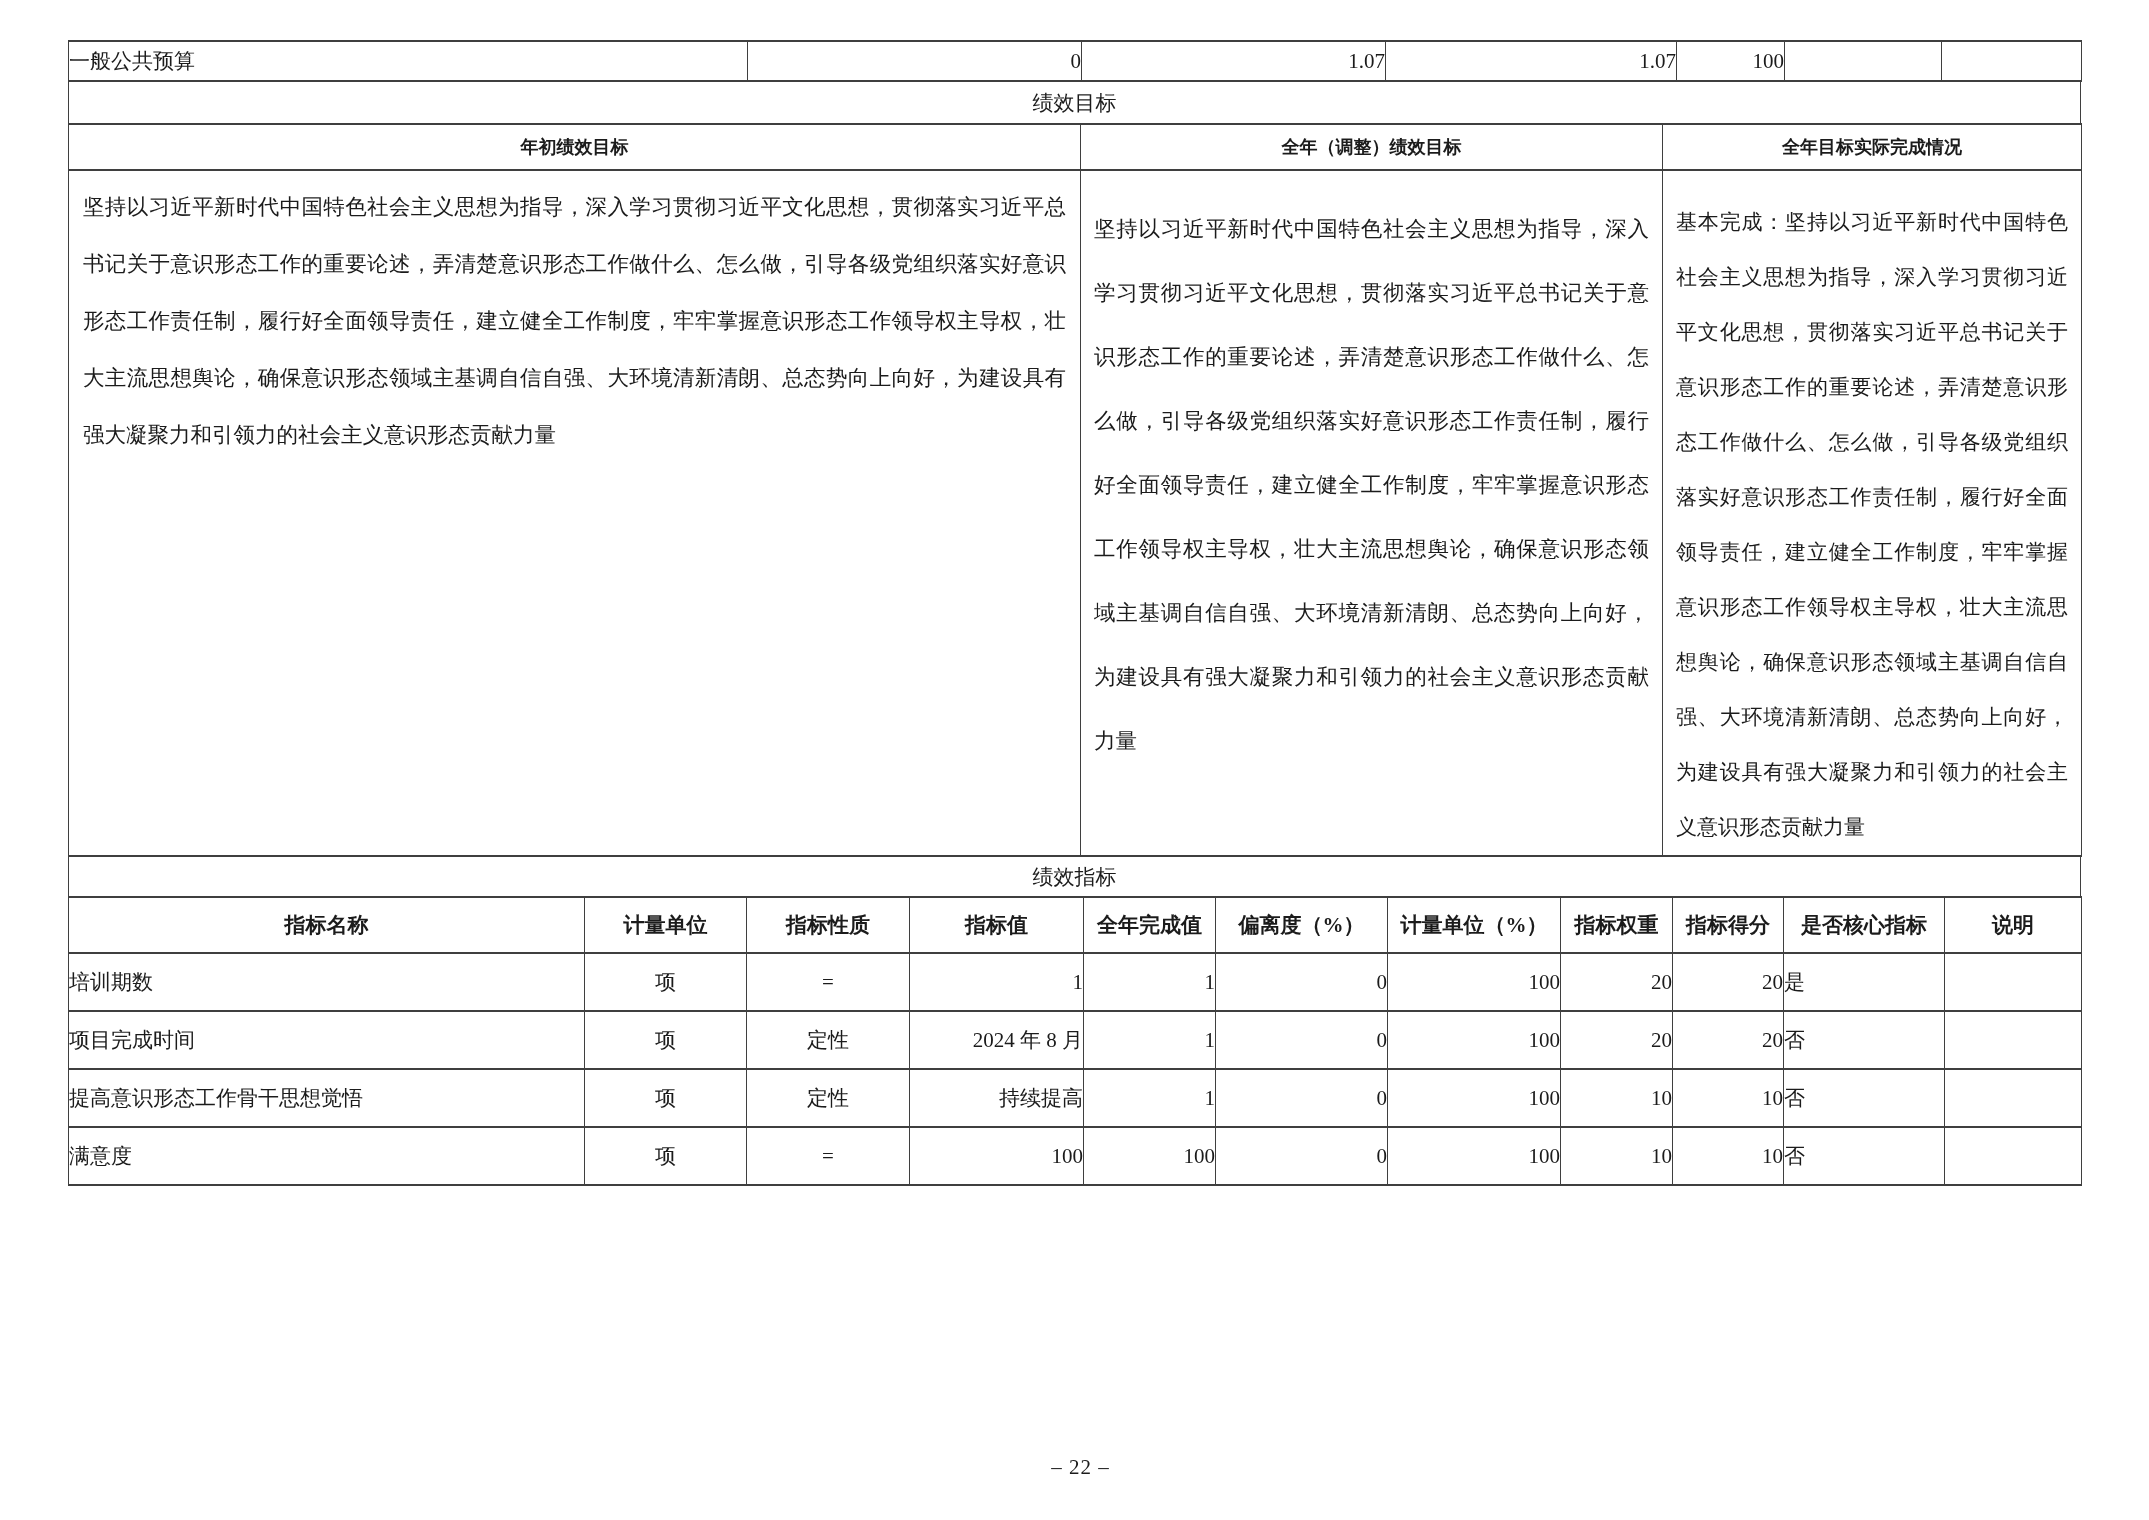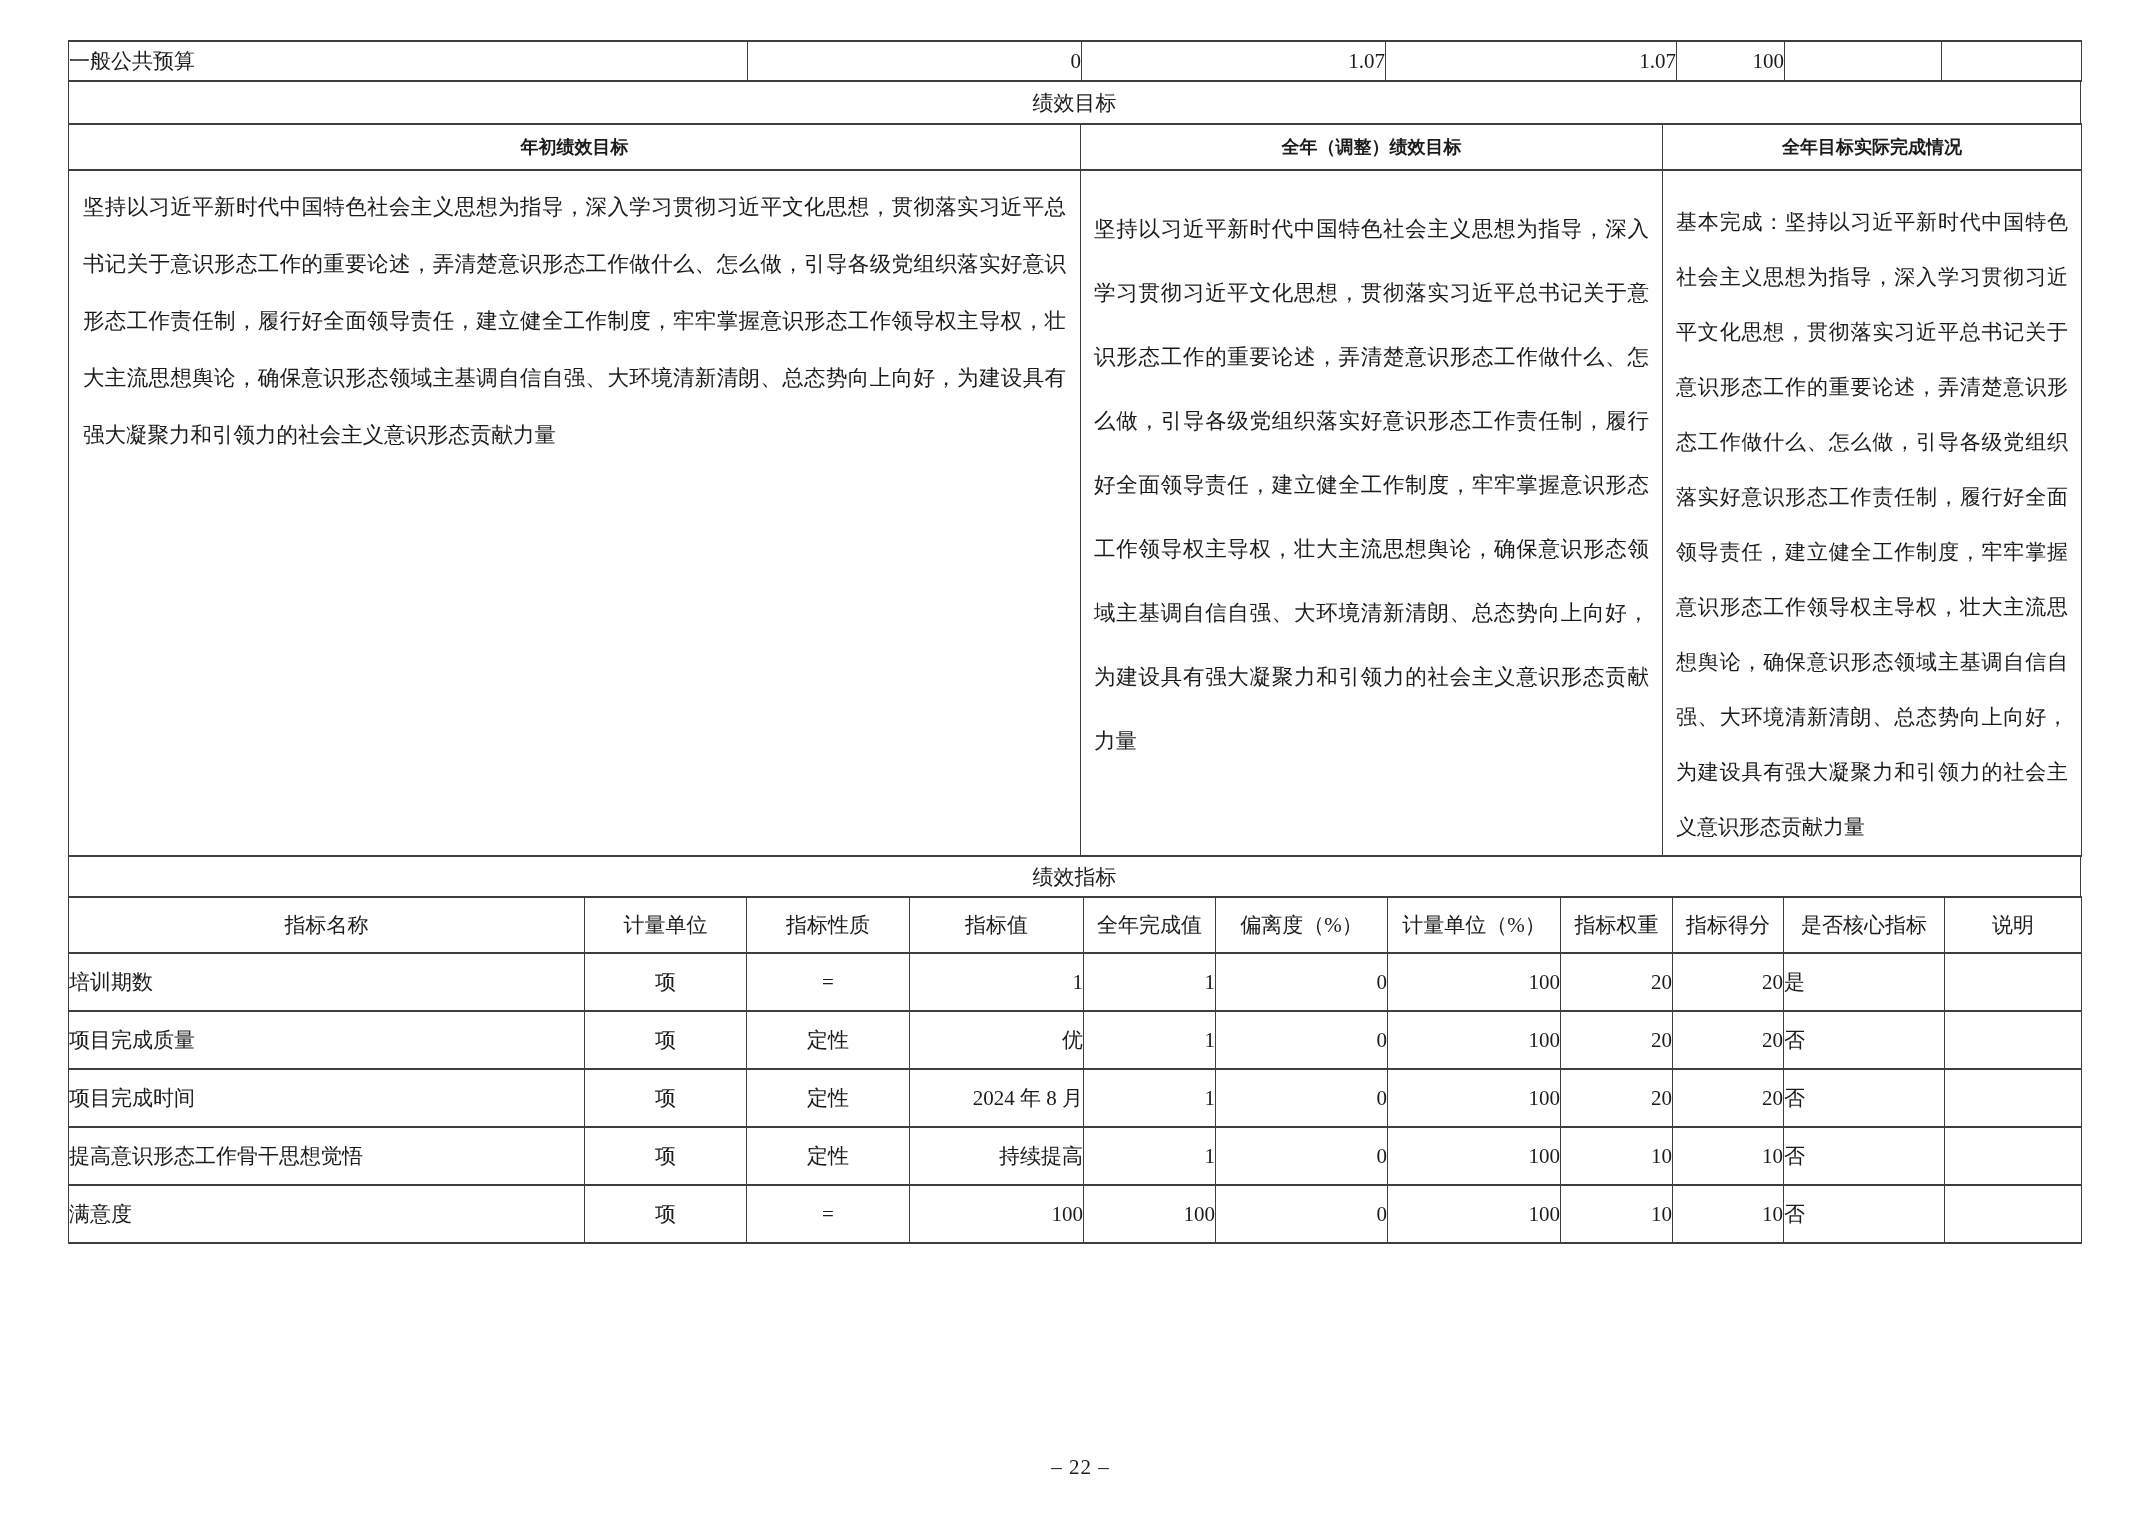"指标名称" .ind th { font-weight: normal -> bold }
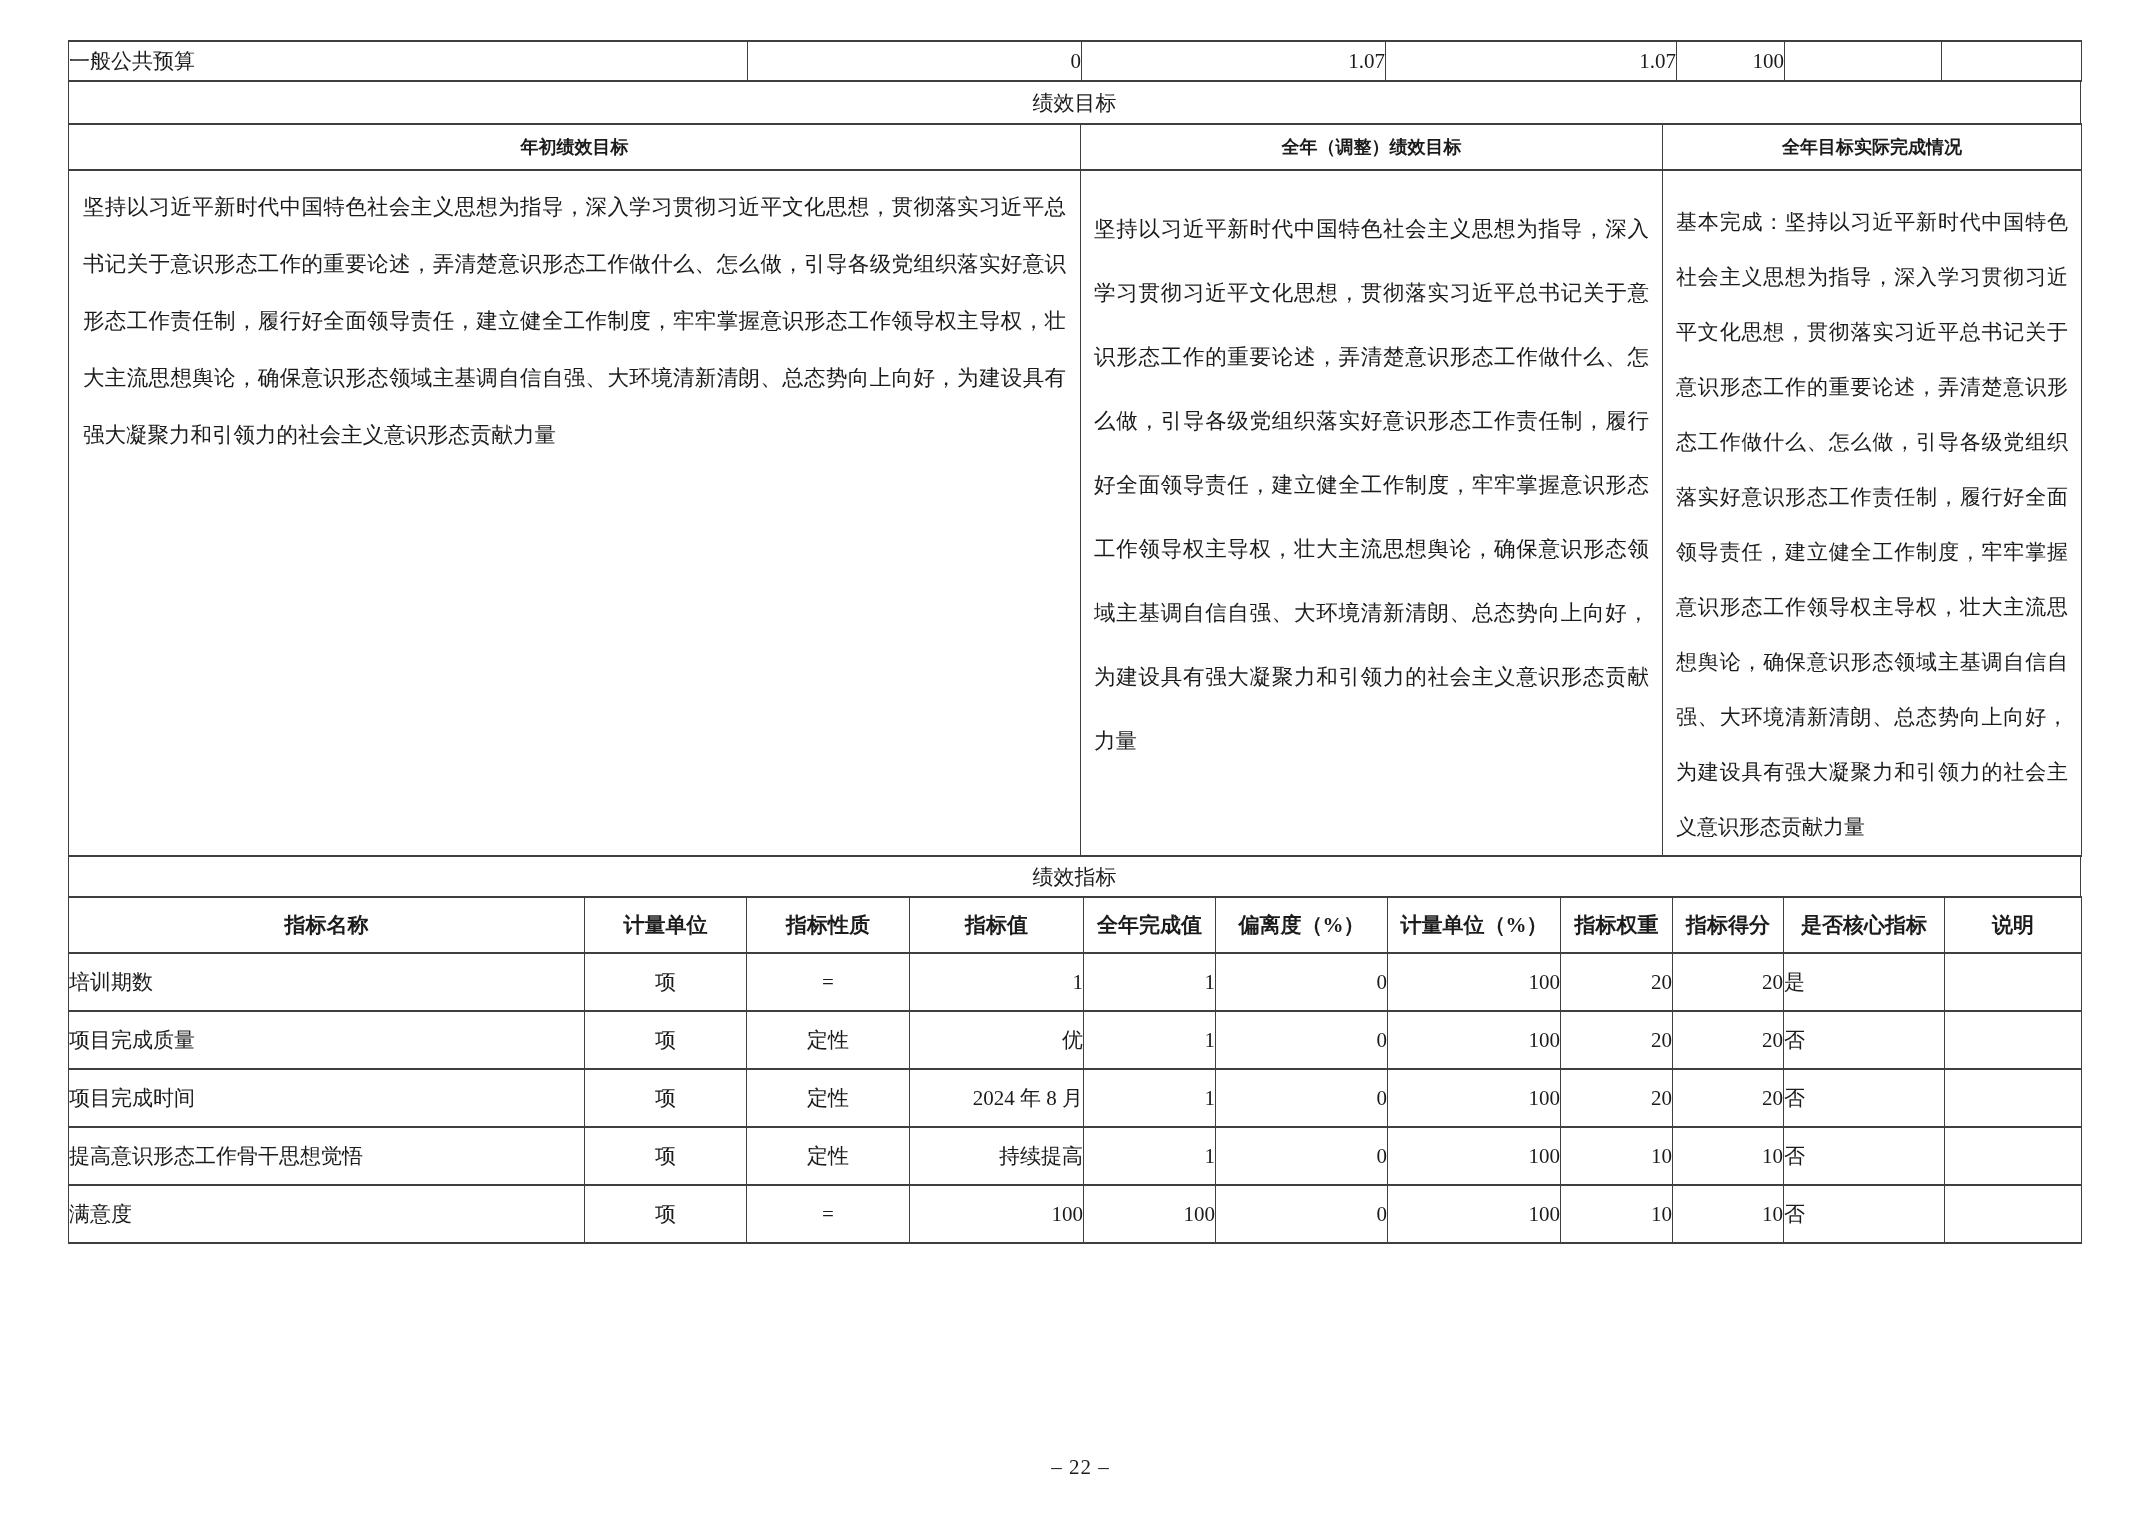"项目完成质量" tr { html: <tr> <td>项目完成质量</td> <td>项</td> <td>定性</td> <td>优</td> <td>1</td> <td>0</td> <td>100</td> <td>20</td> <td>20</td> <td>否</td> <td></td> </tr> -> none }
